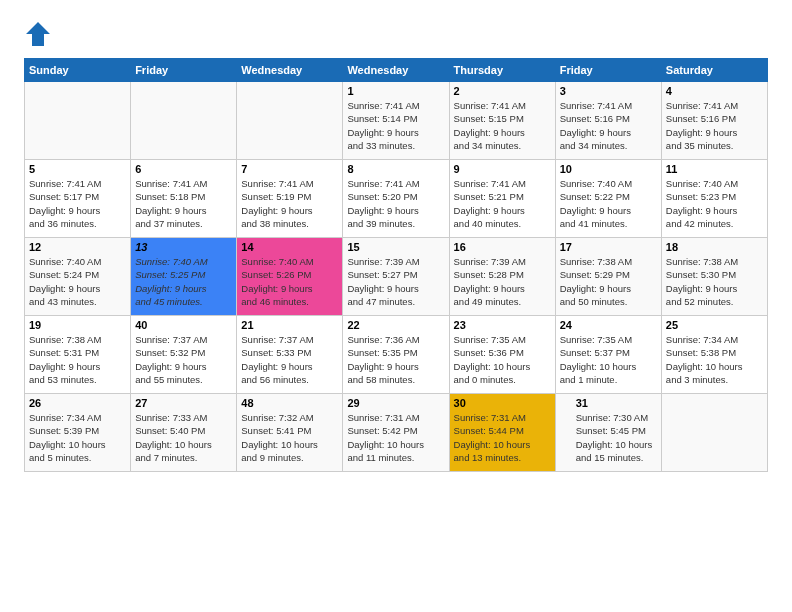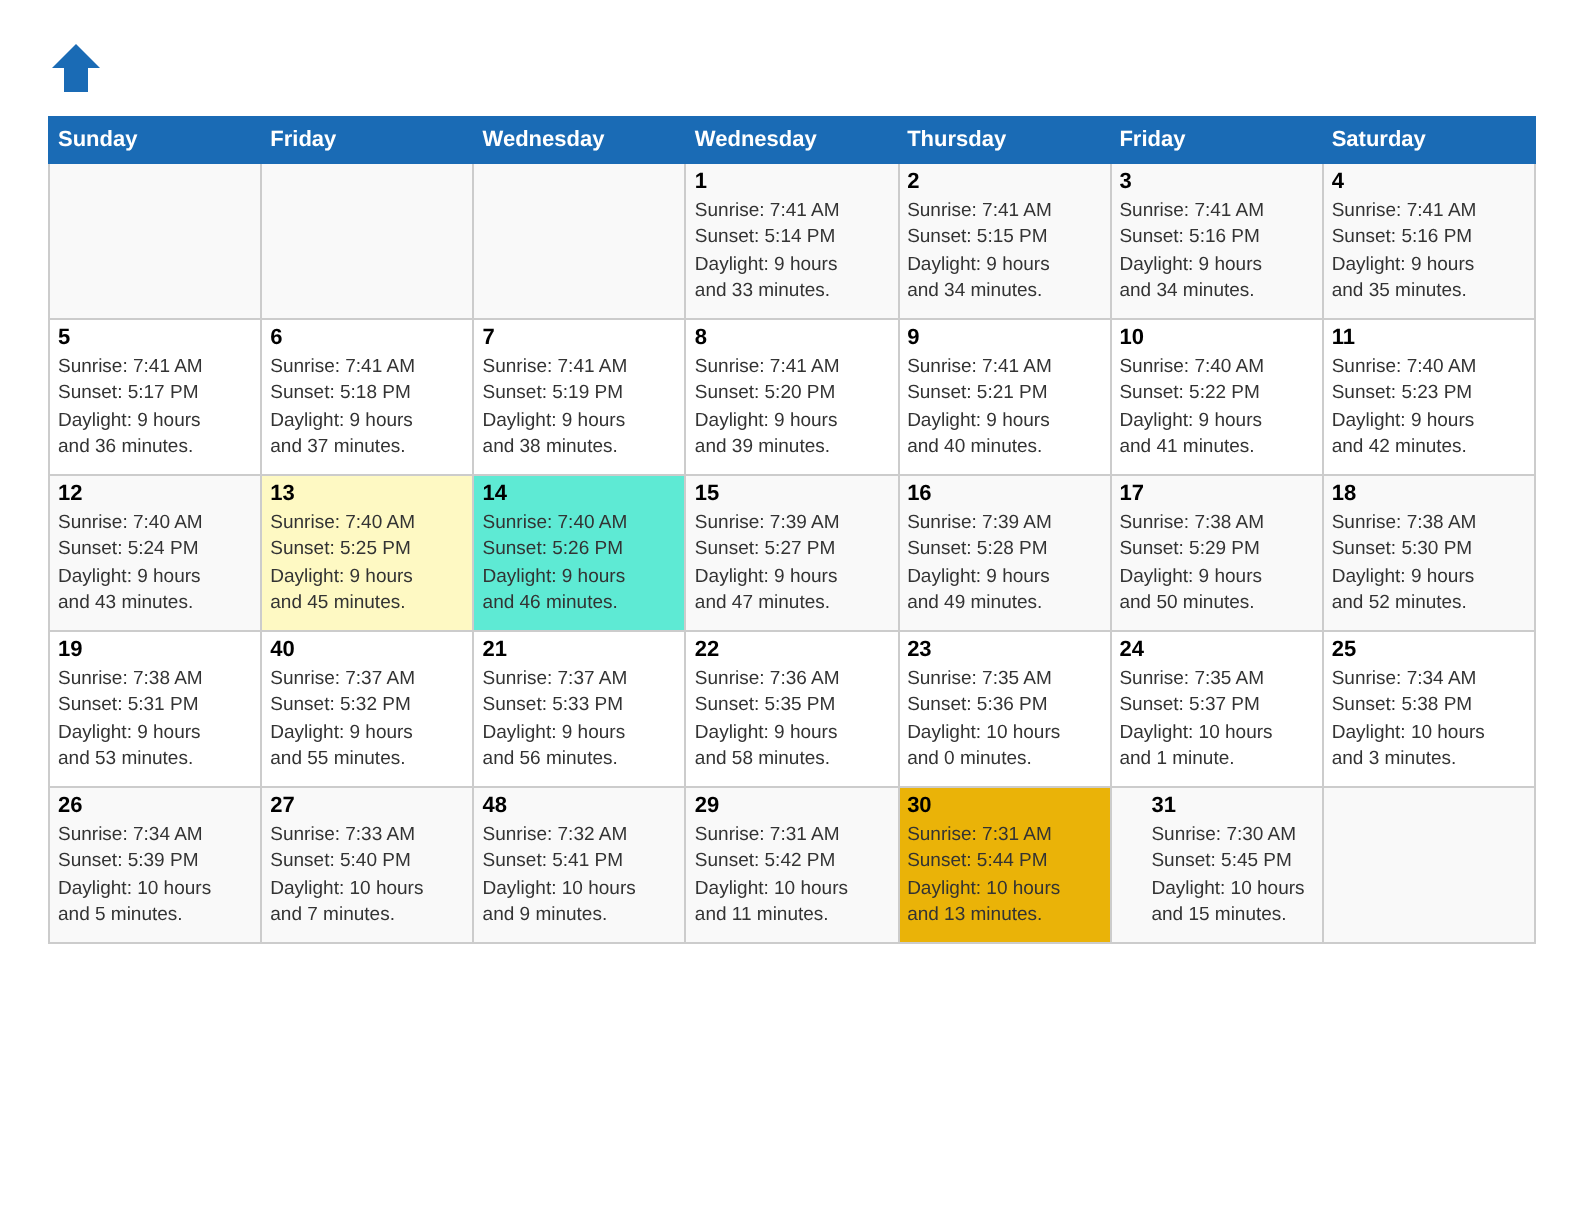"13" td { background-color: #fef9c3 -> #3b82f6; font-style: none -> italic }
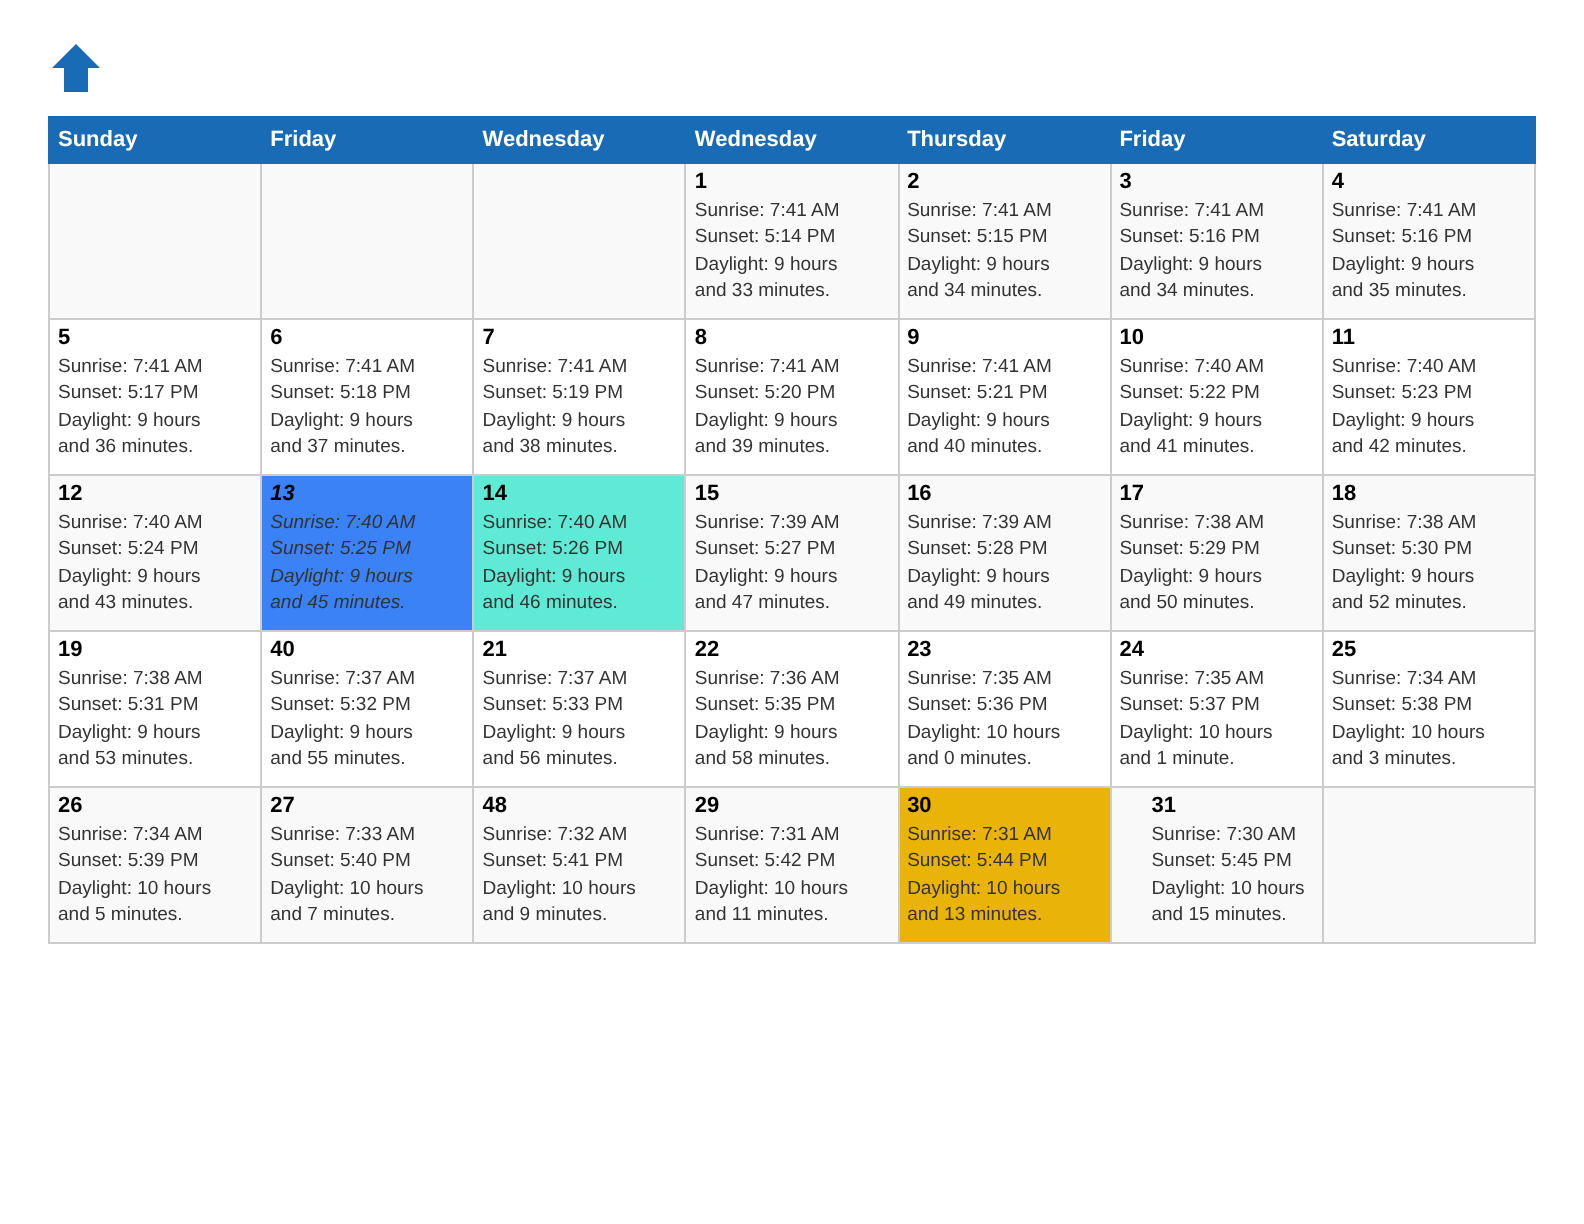"14" td { background-color: #5eead4 -> #ec4899 }
